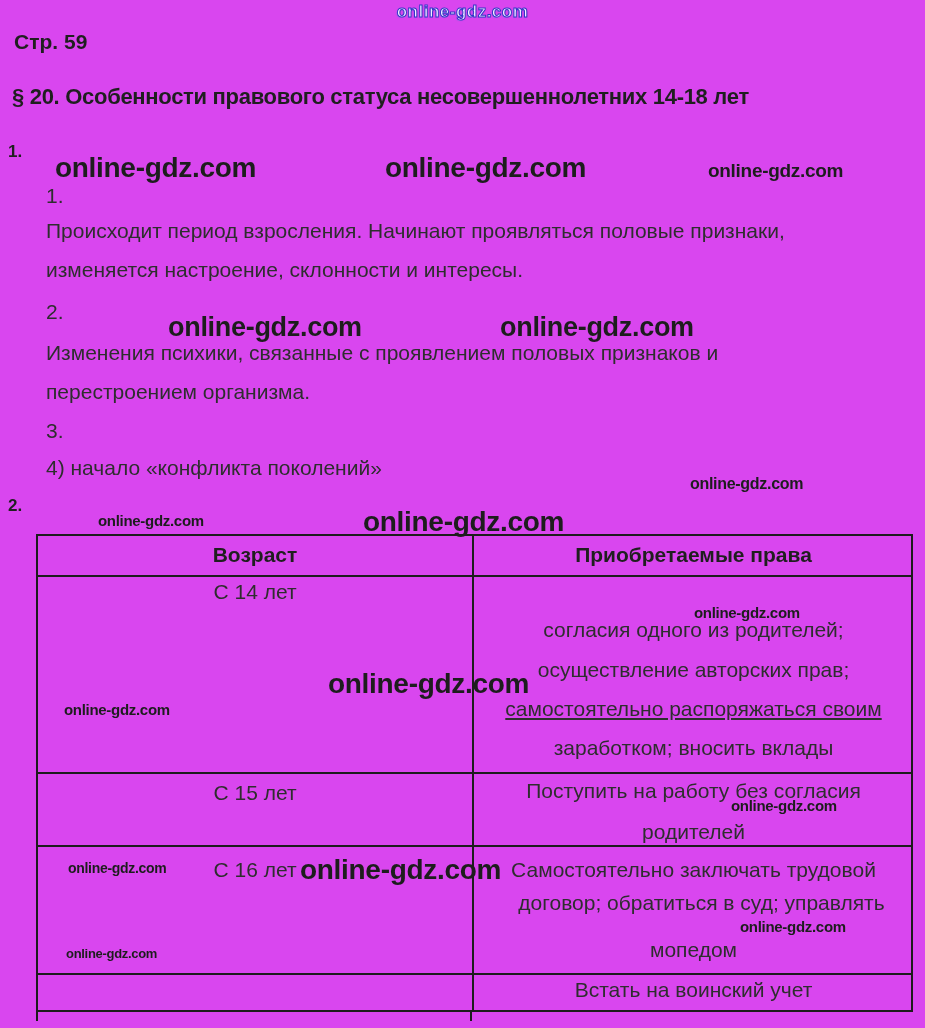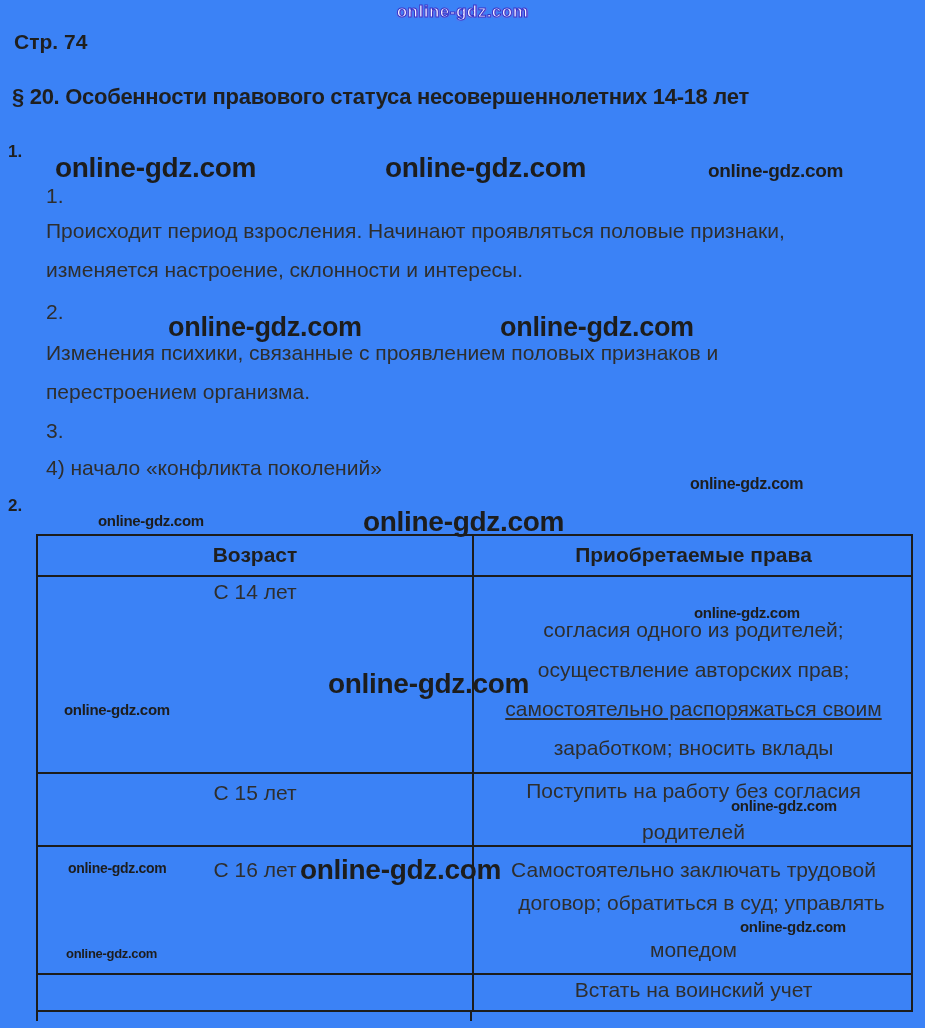"online-gdz.com" #page { background: #3b82f6 -> #d946ef }
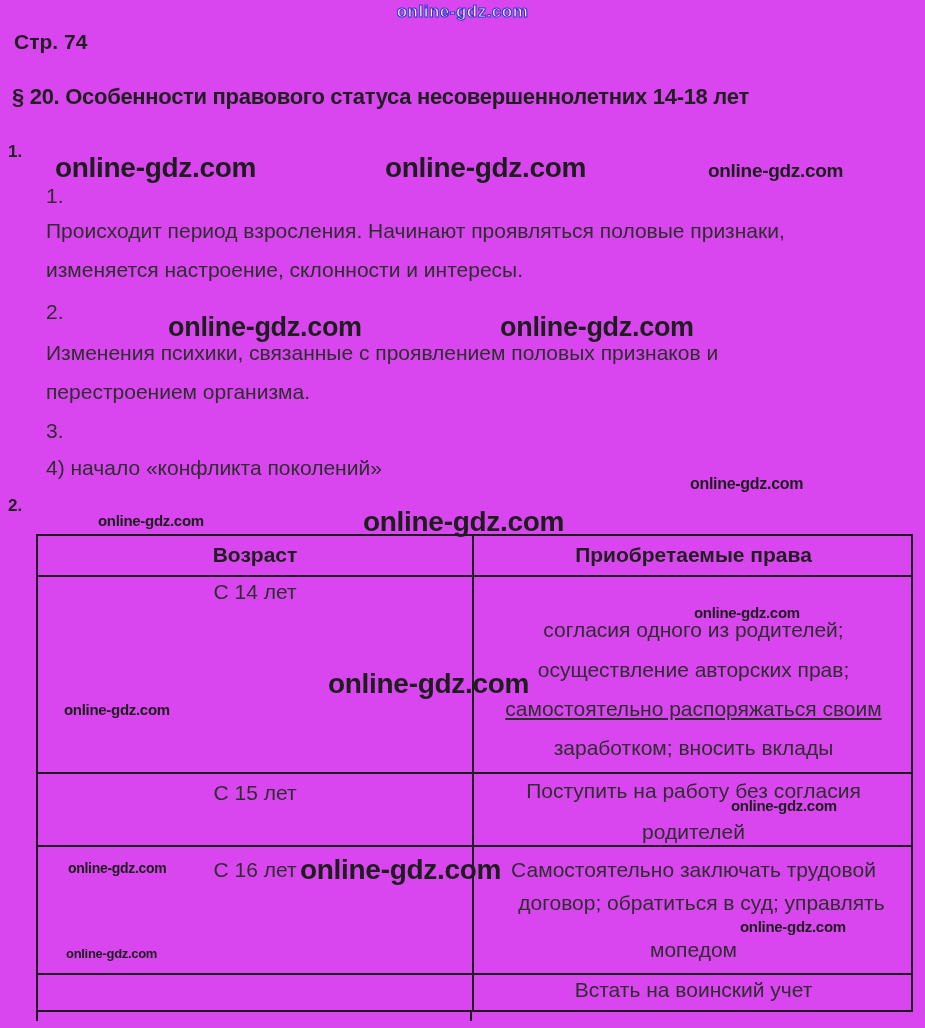"Стр. 74" div.abs { text: 74 -> 59 }
